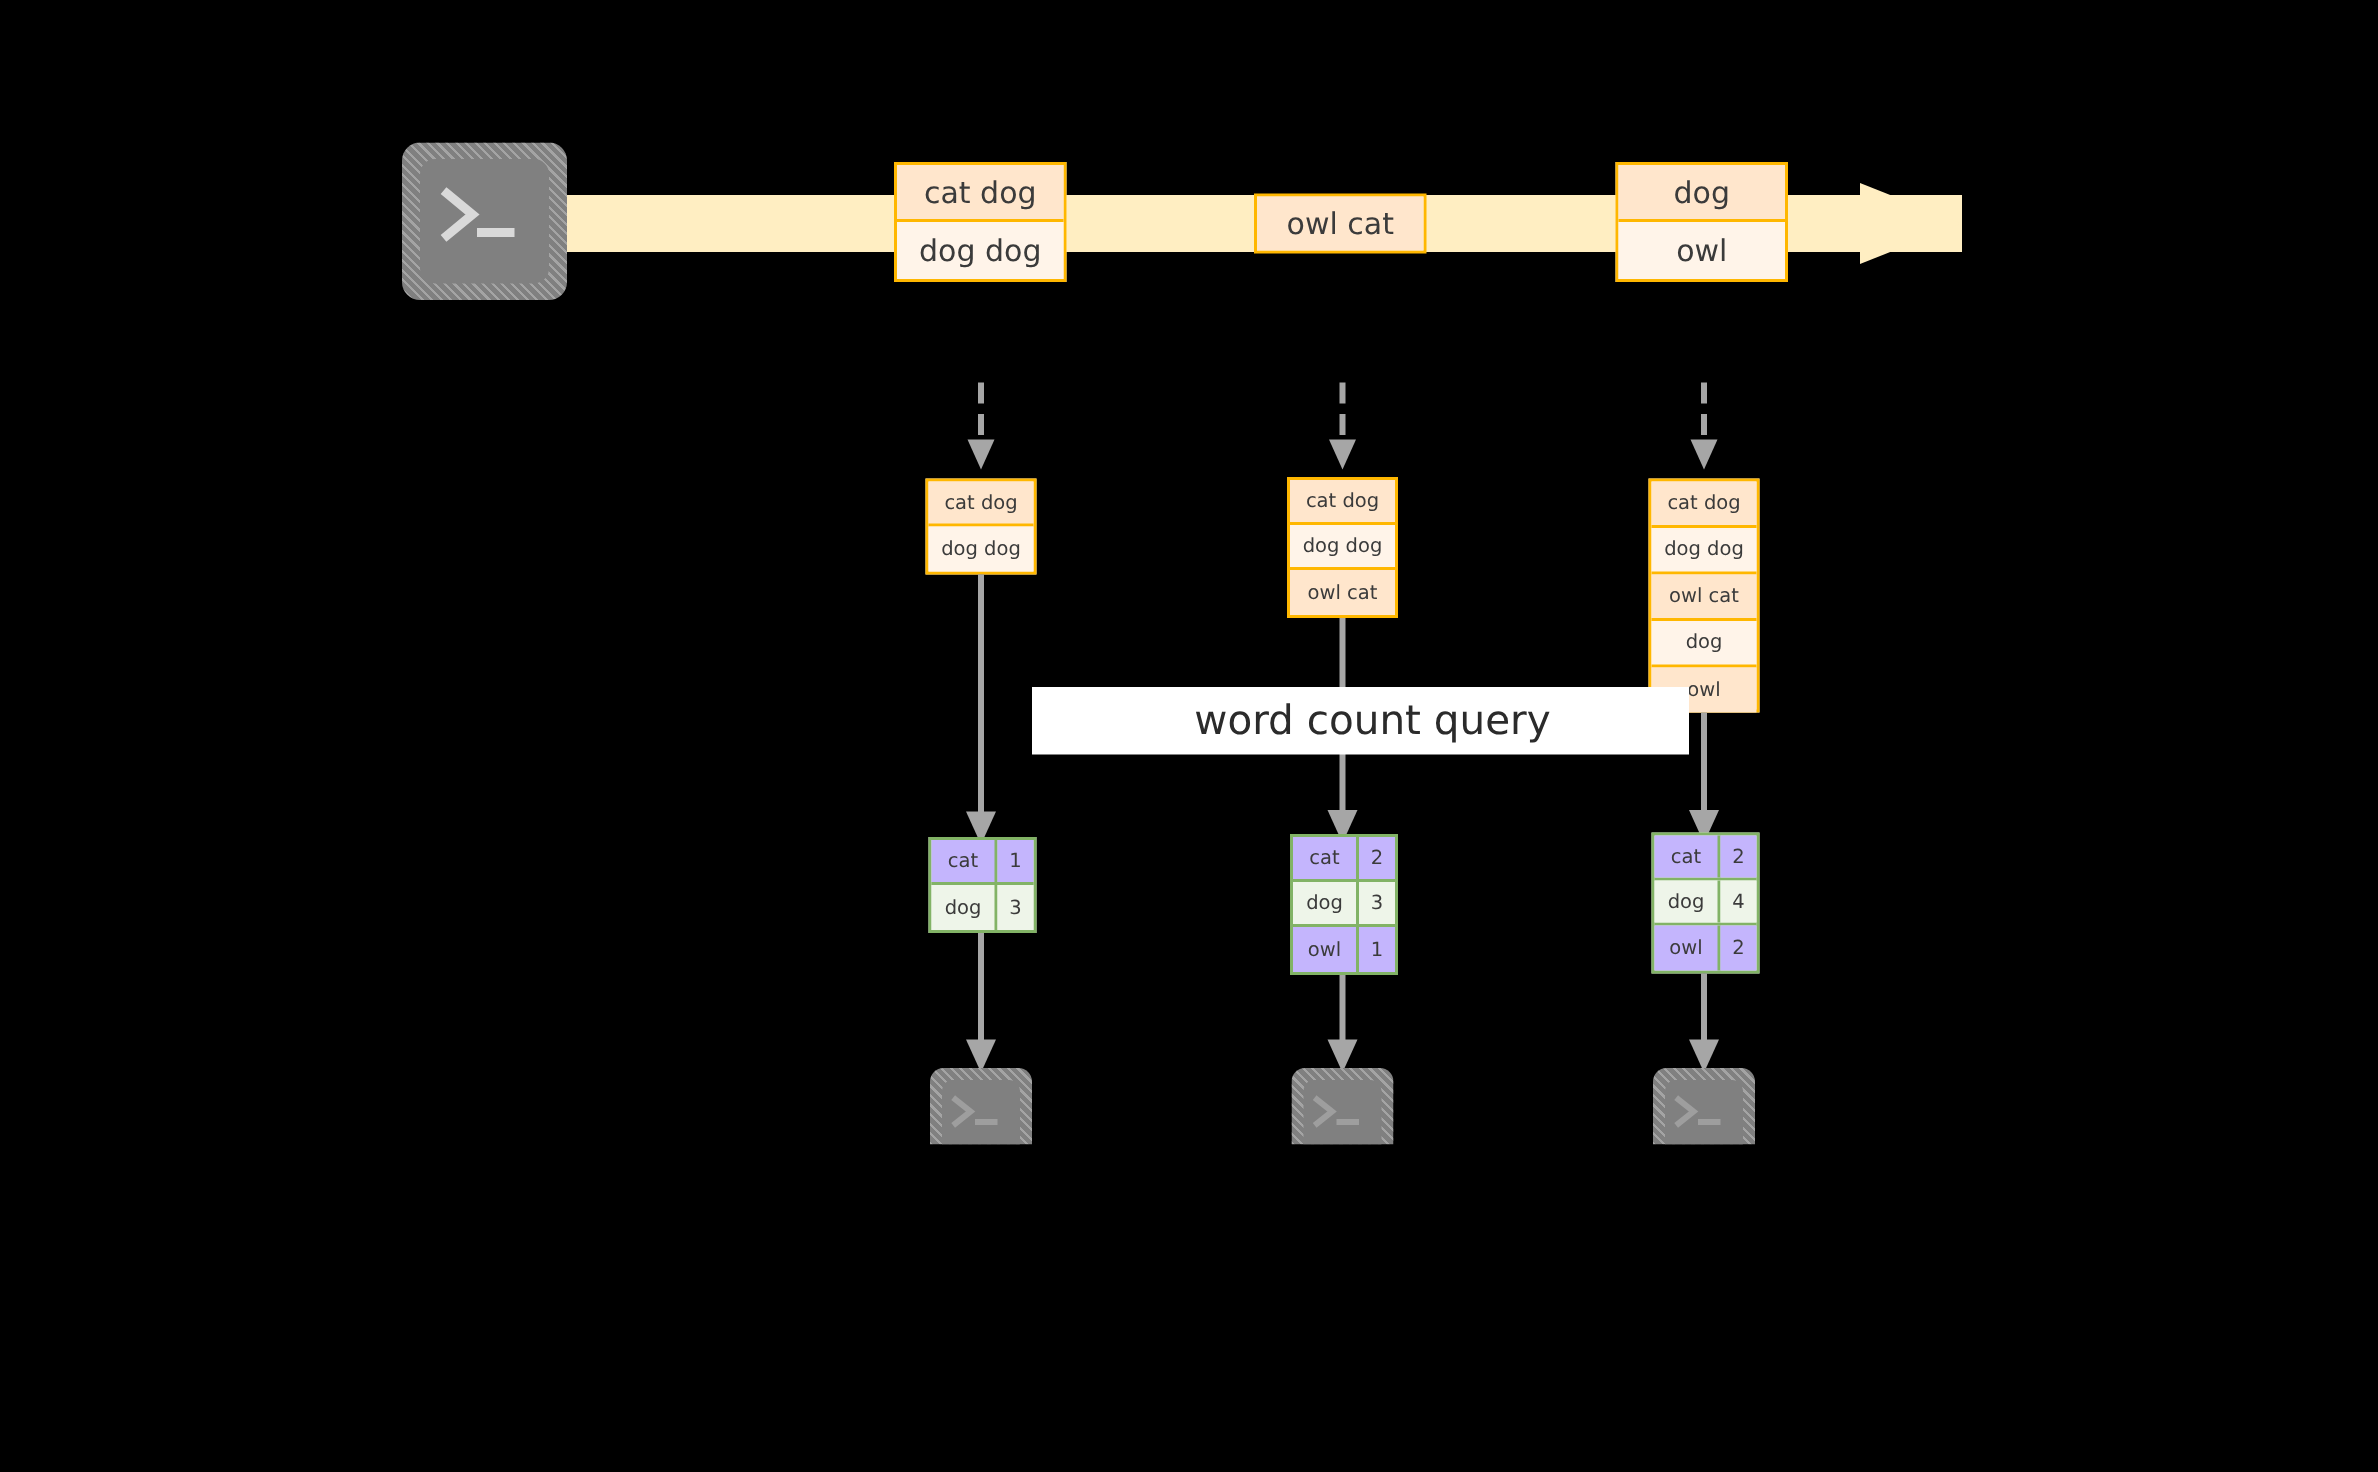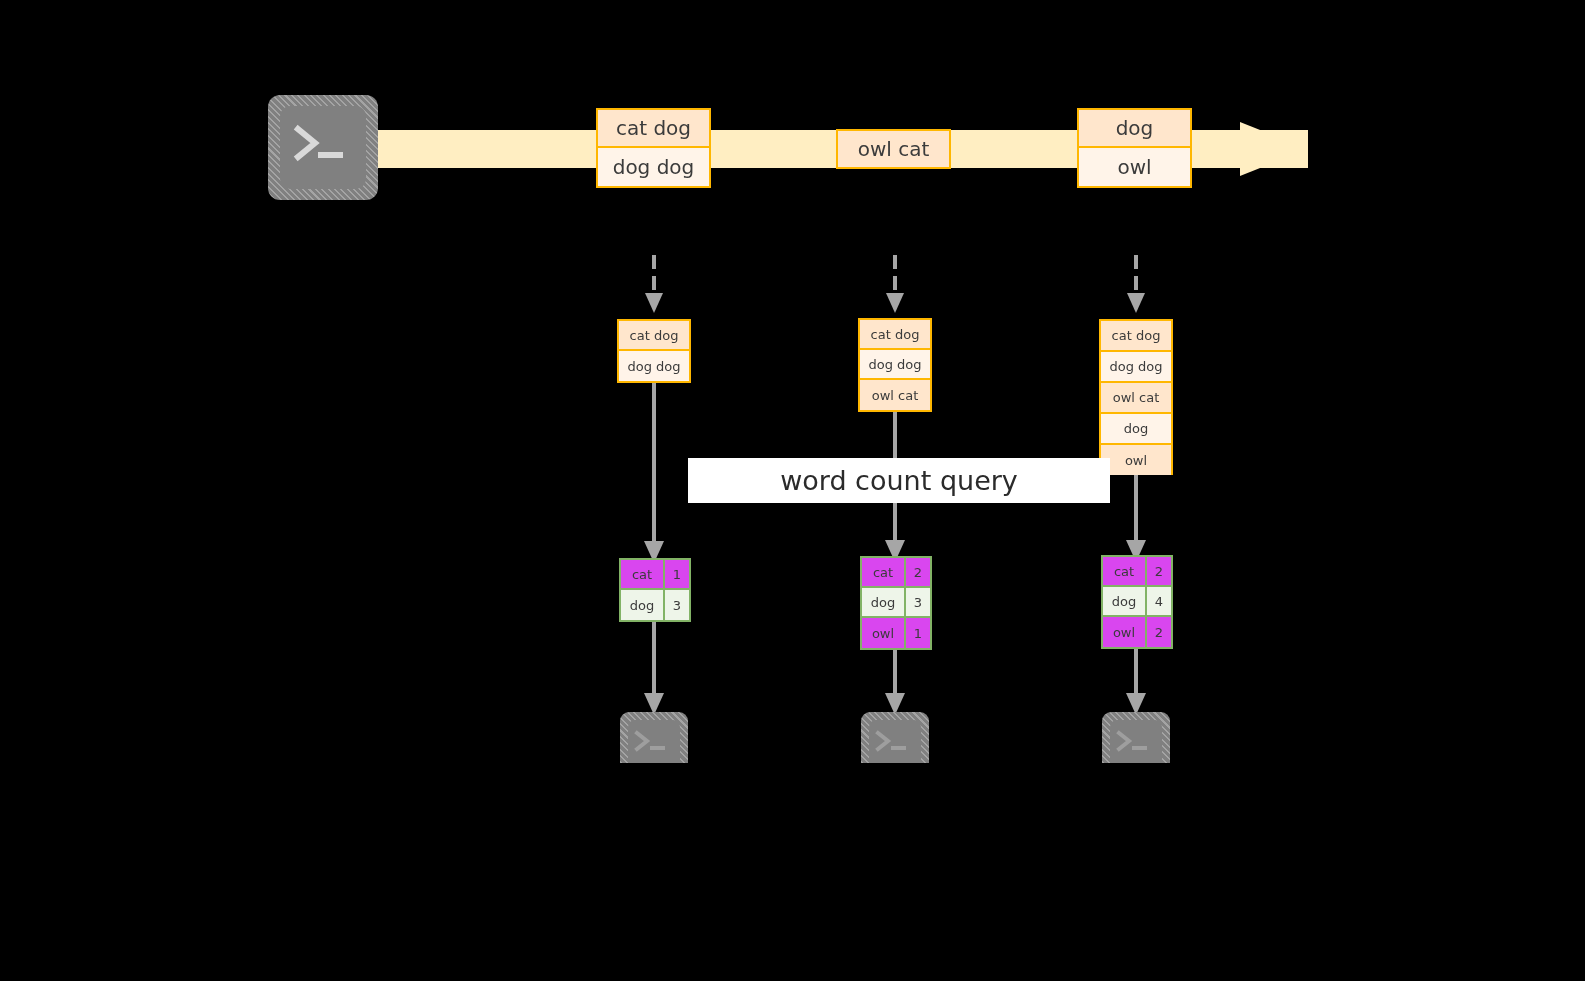"word count query" div.query-banner { padding-left: none -> 16px }
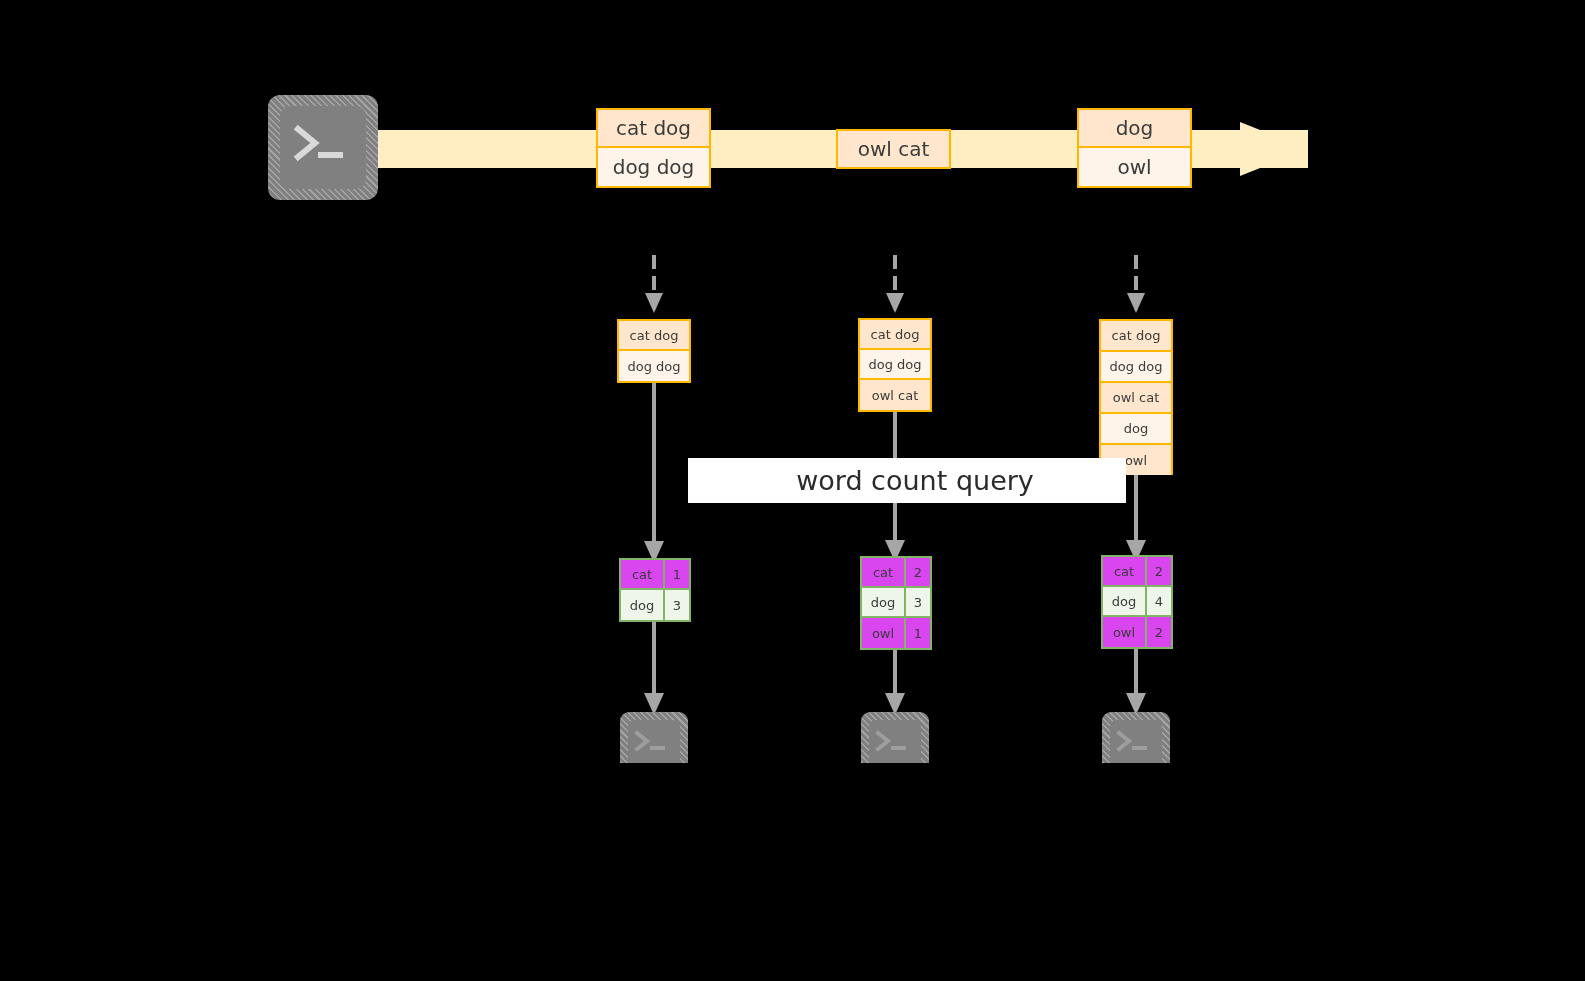"cat" .res-row.dark .res-key, .res-row.dark .res-val { background: #d946ef -> #c4b5fd }
